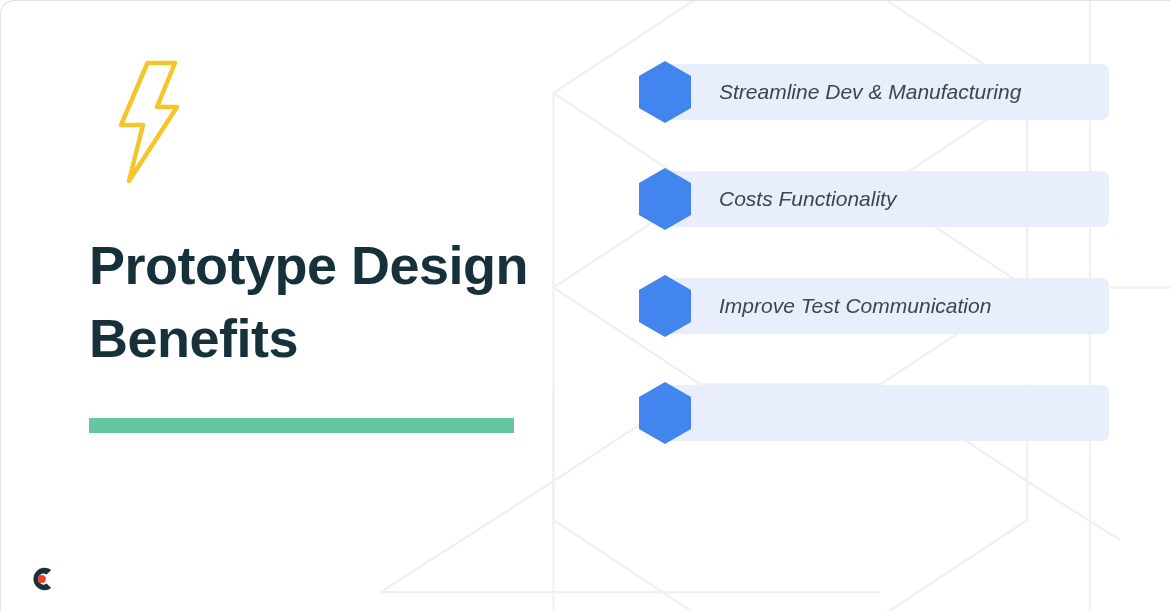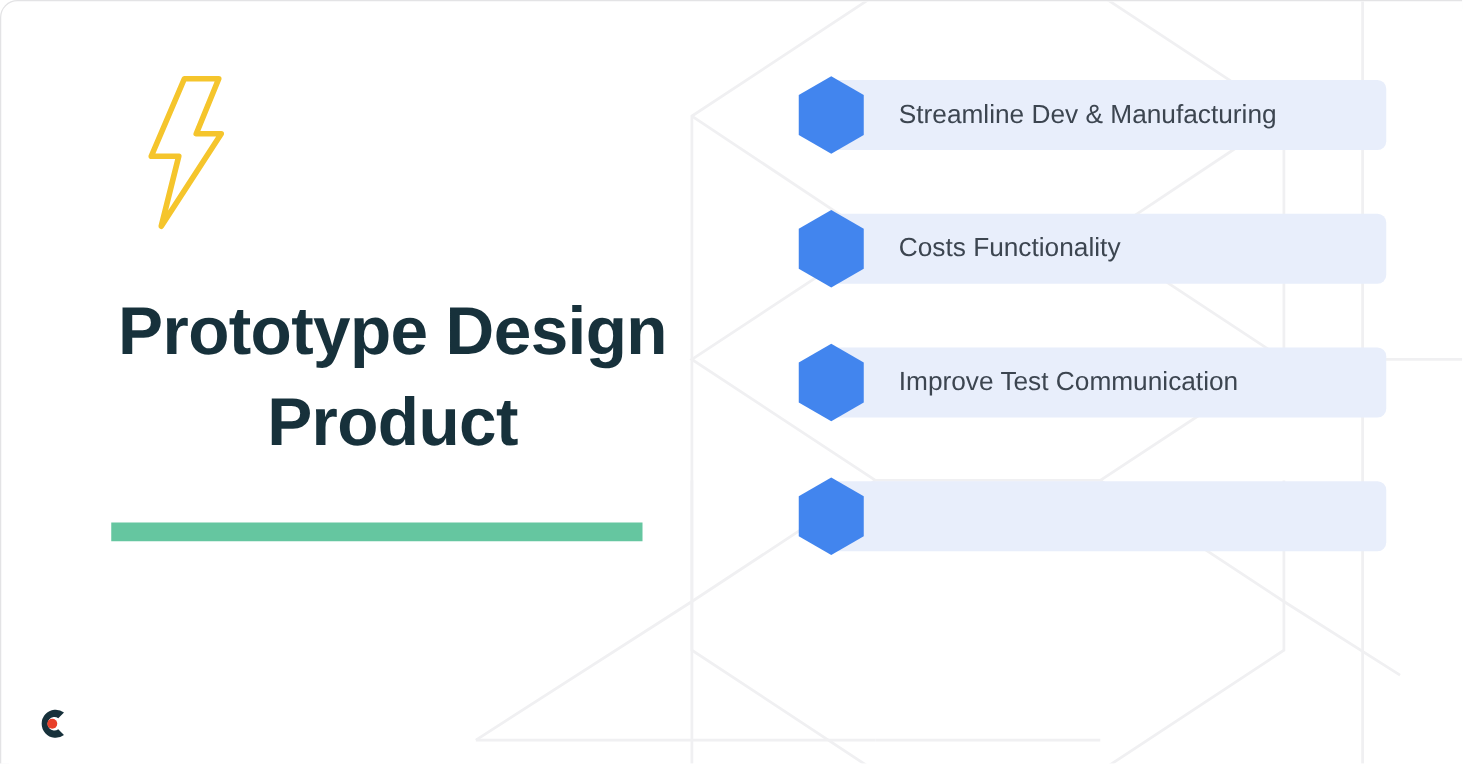"Streamline Dev & Manufacturing" .benefits { font-style: none -> italic }
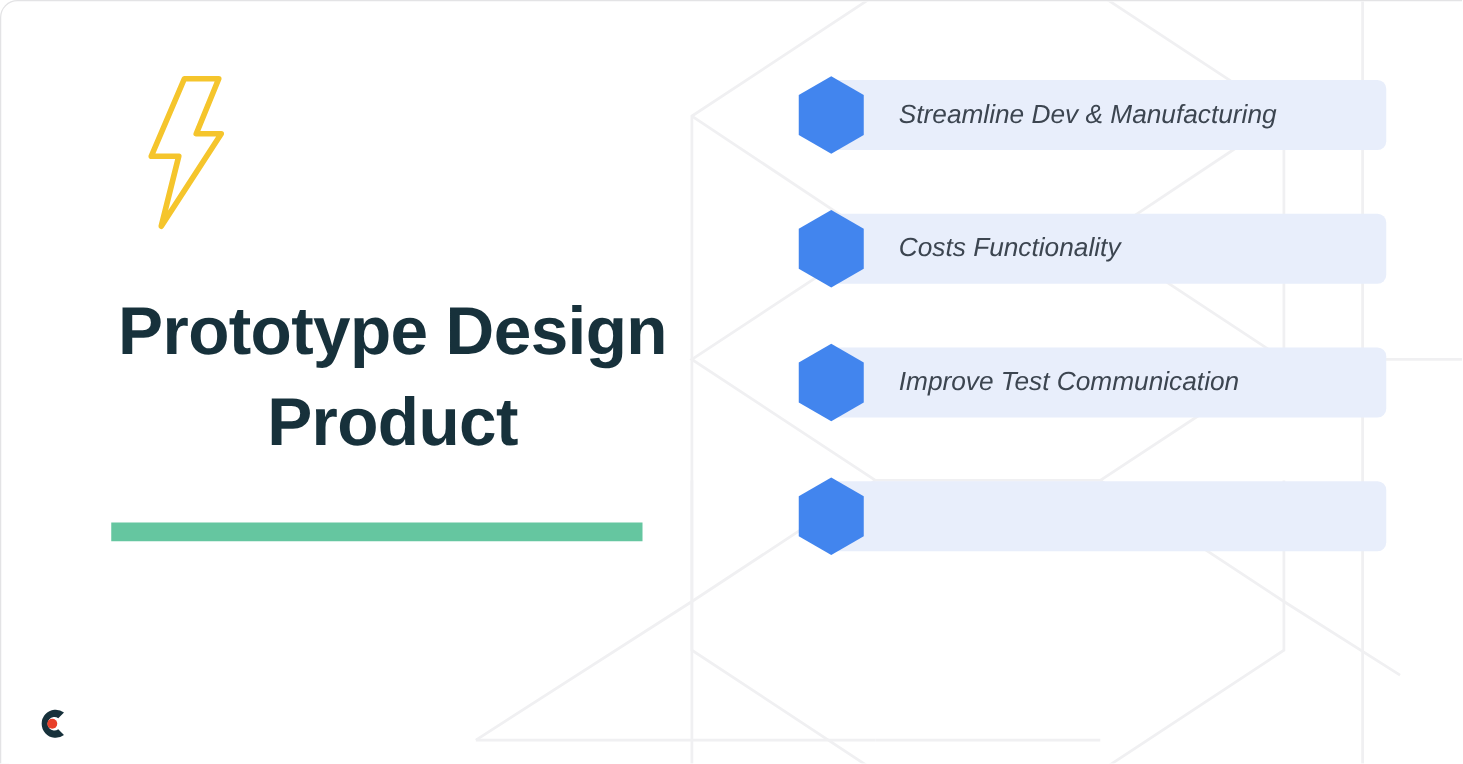"Prototype Design" .left-col { text-align: center -> none }
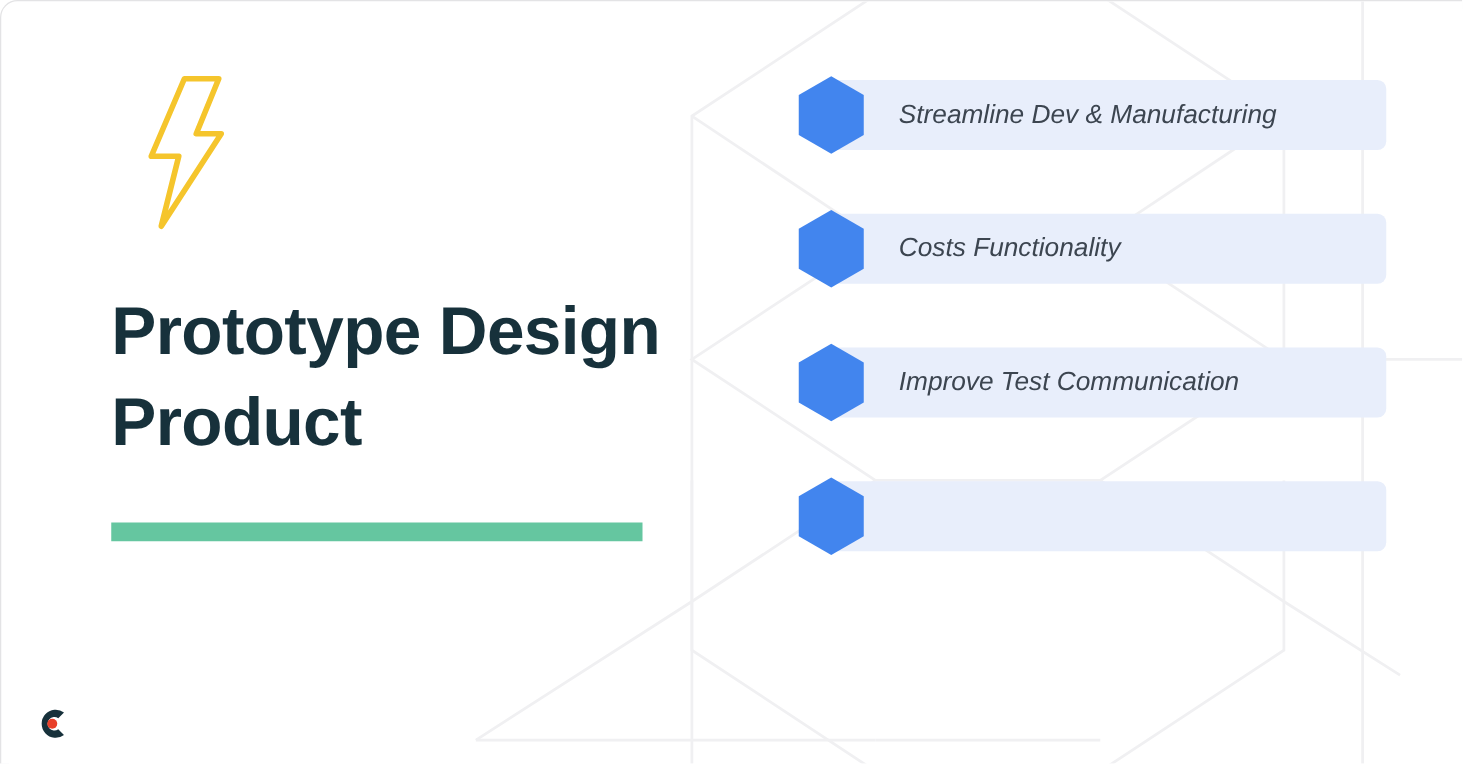"Product" span { text: Product -> Benefits }
